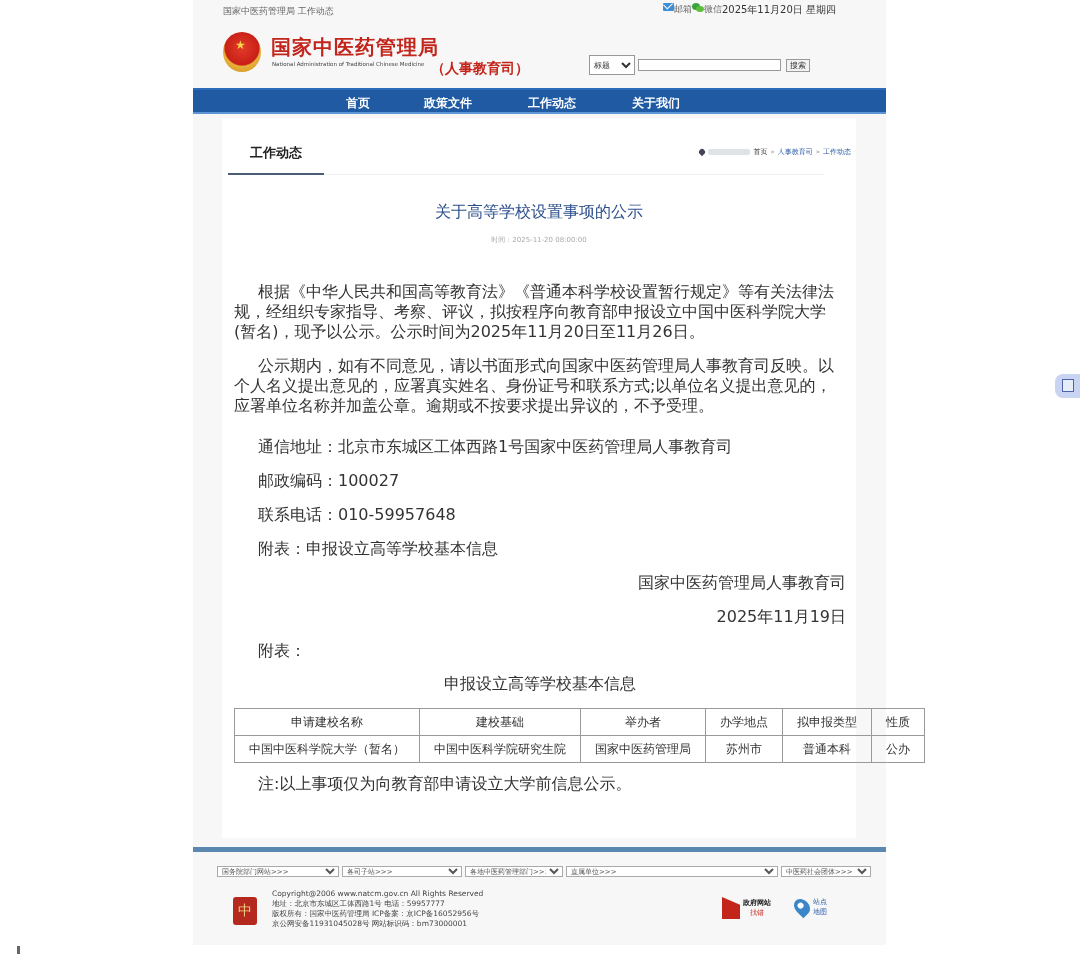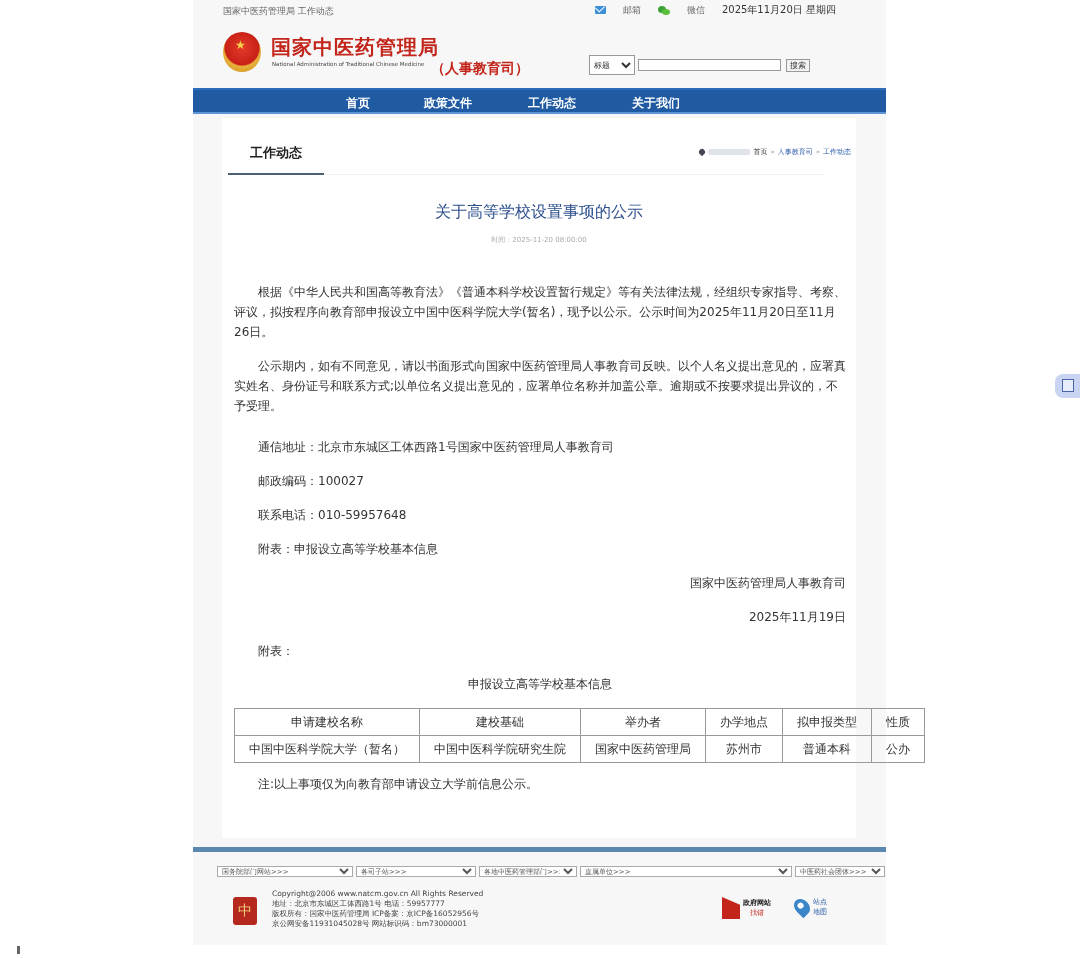"邮箱" .topbar .right { align-items: center -> flex-start; gap: 17px -> 0 }
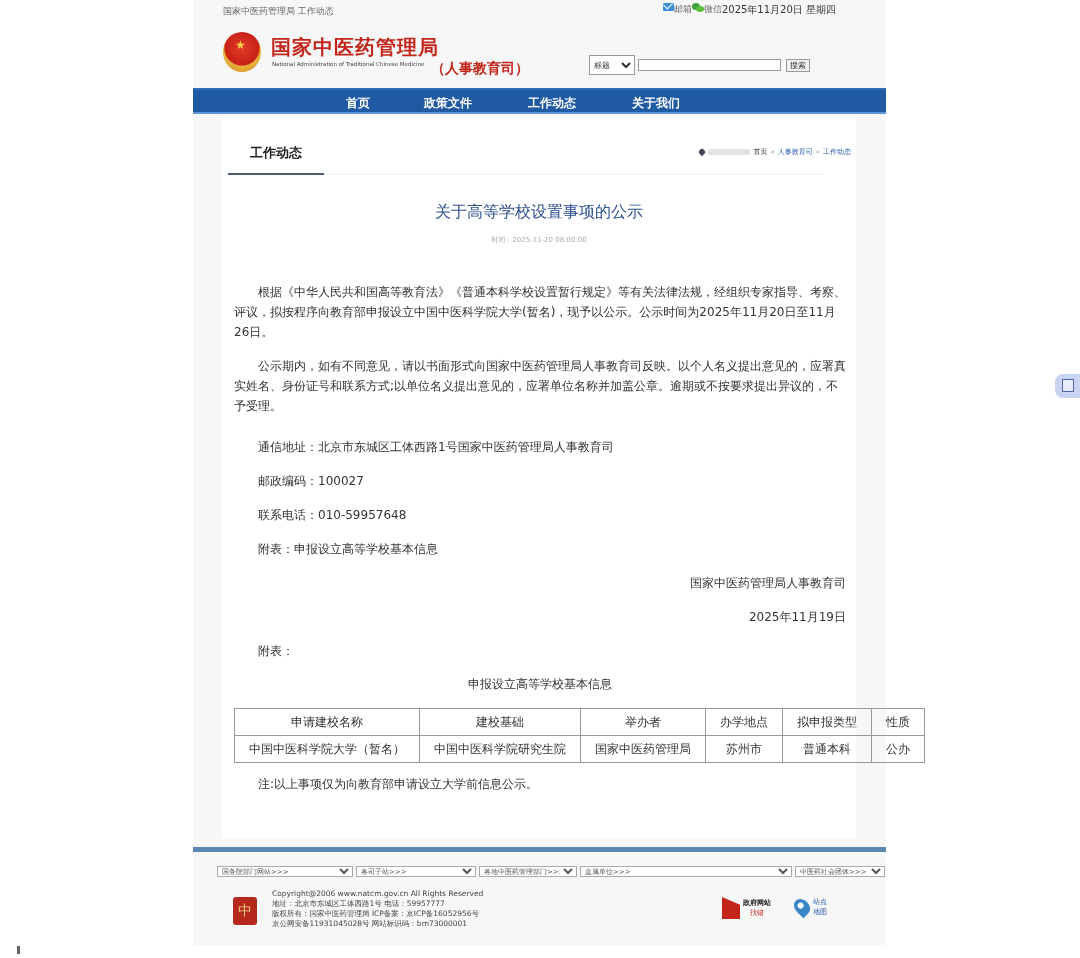"根据《中华人民共和国高等教育法》《普通本科学校设置暂行规定》等有关法律法规，经组" .body-text { font-size: 12px -> 16px }
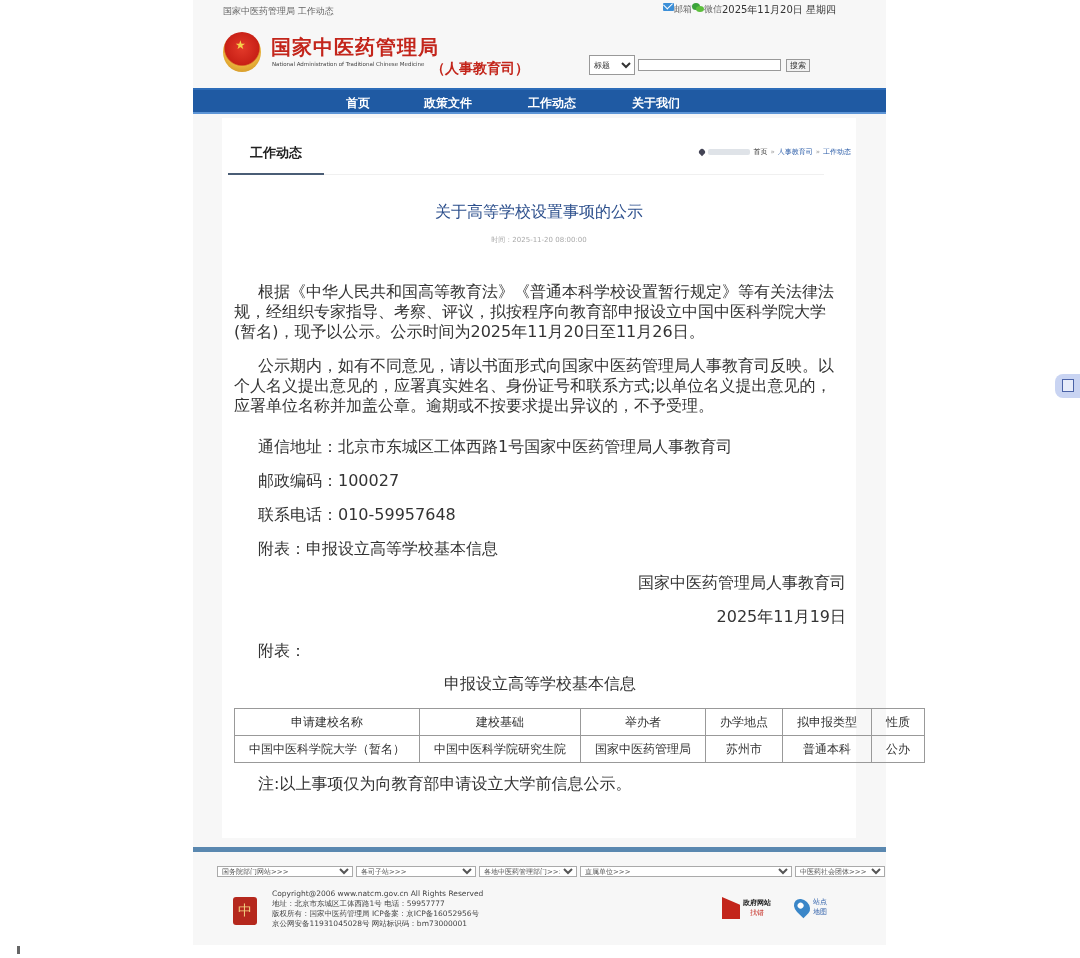"国务院部门网站>>>" select { width: 136px -> 122px }
